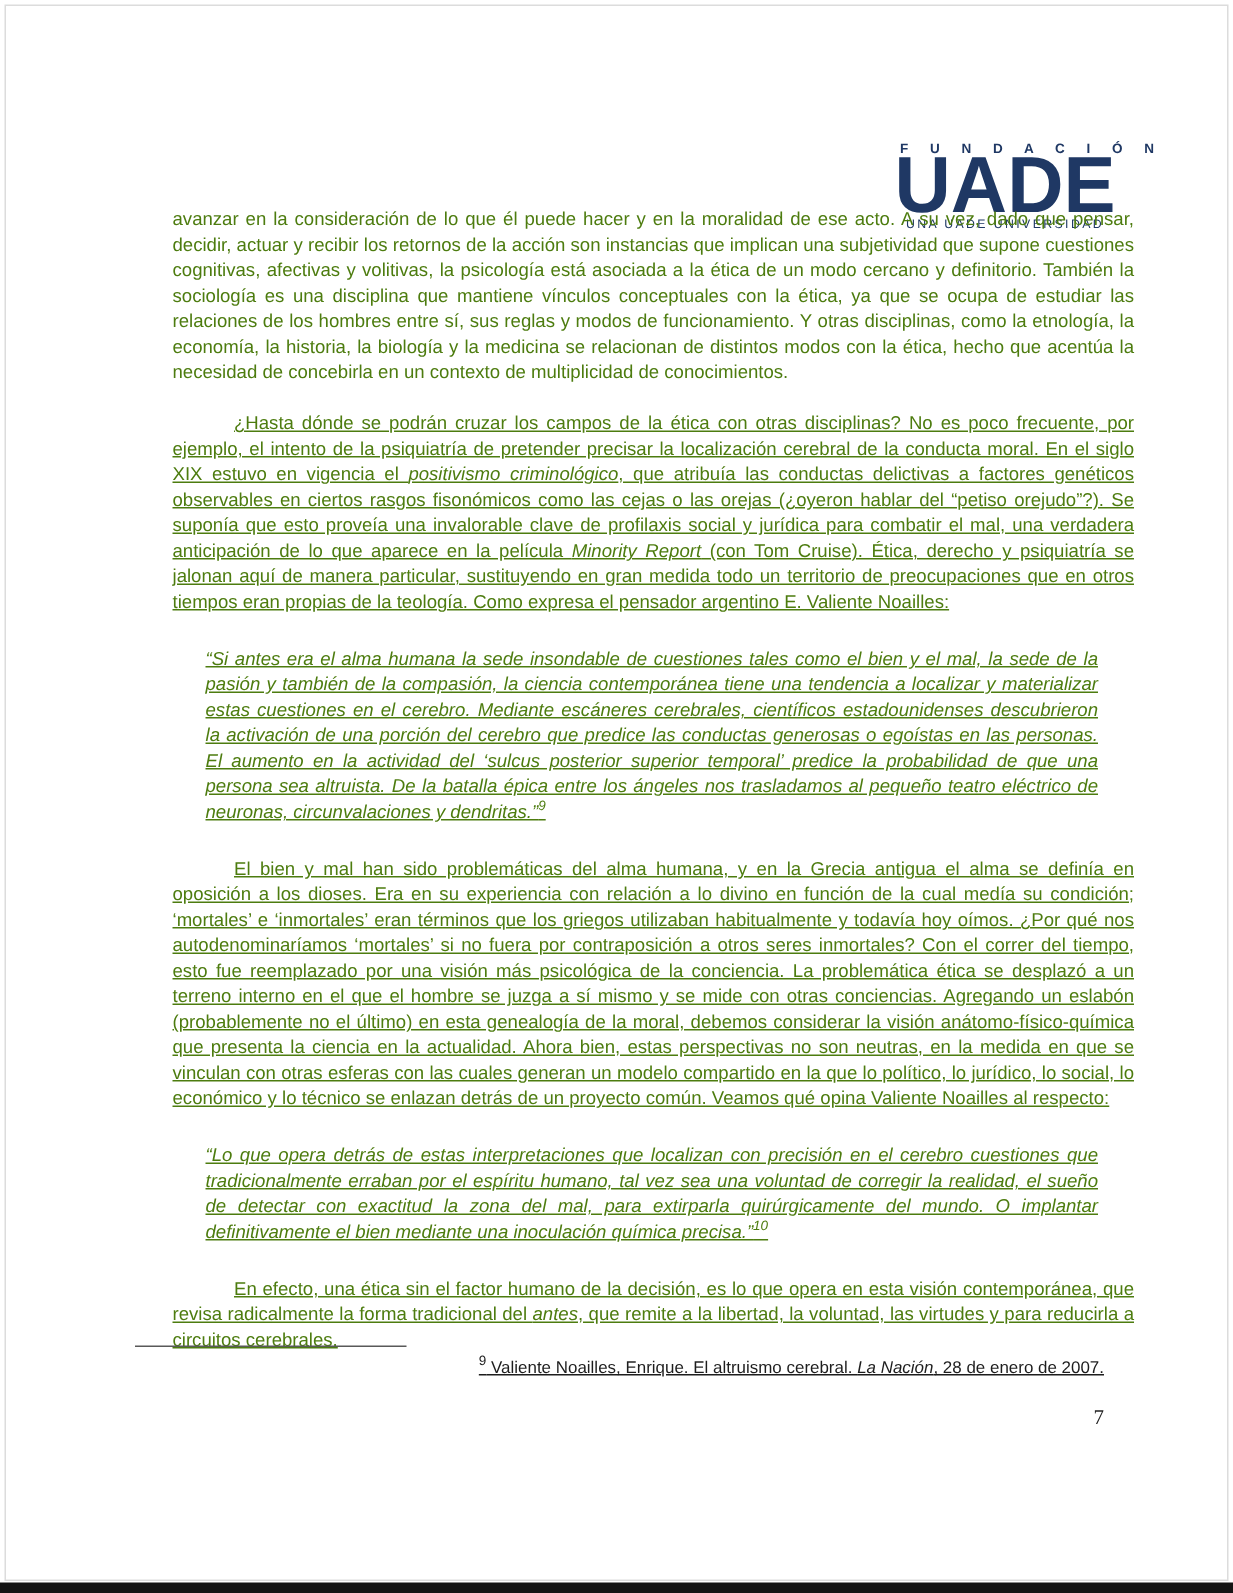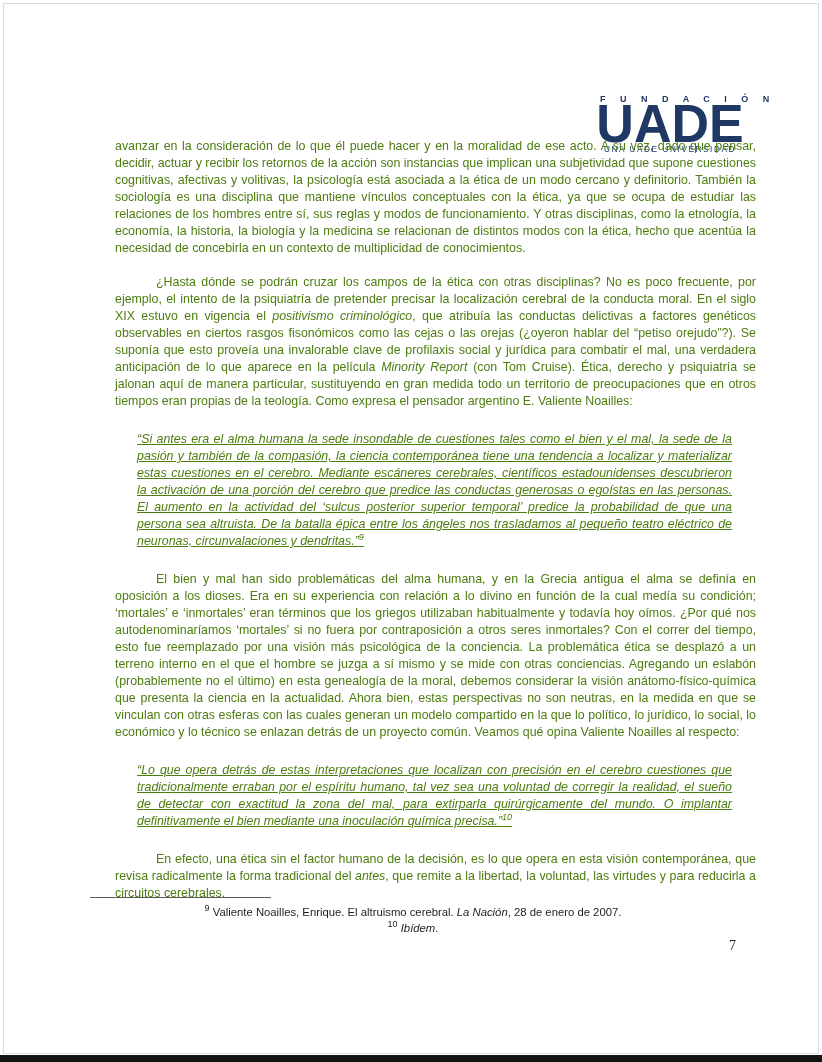"¿Hasta dónde se podrán cruzar" .para.indent { text-decoration: none -> underline }
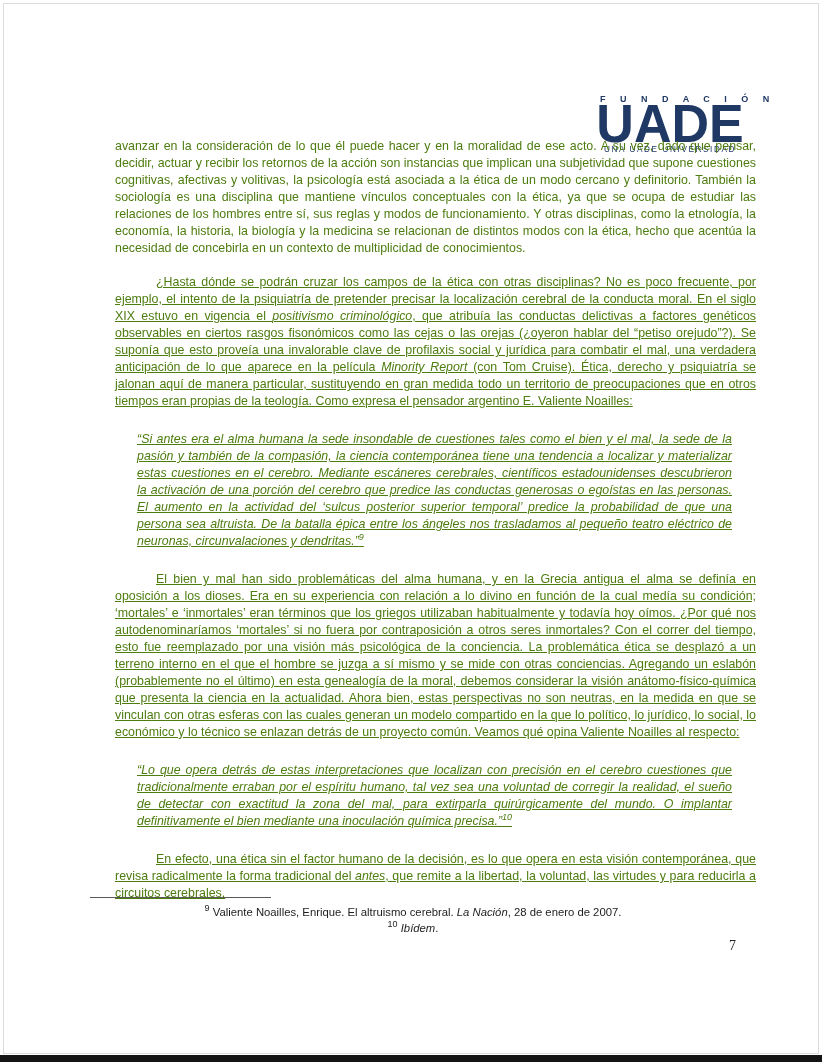"9 Valiente Noailles, Enrique. El" .footnote { text-align: center -> right; text-decoration: none -> underline }
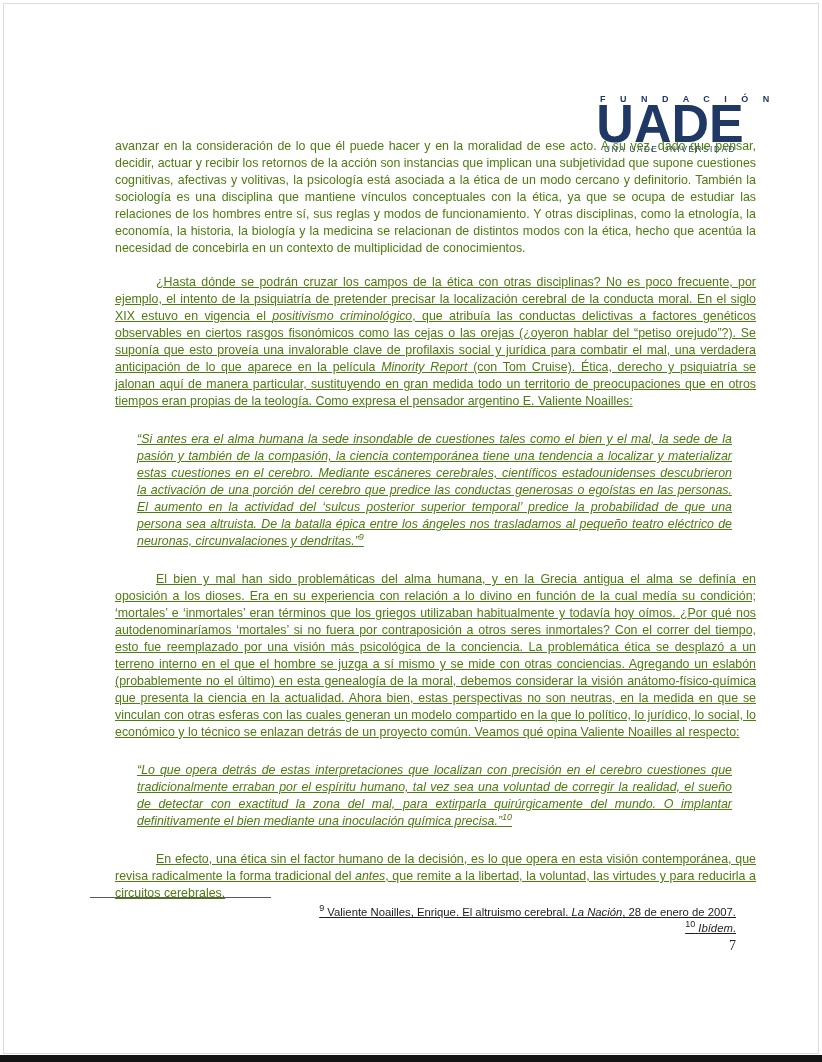"10 Ibídem." div.footnote { html: <div><sup>10</sup> <i>Ibídem</i>.</div> -> none }
